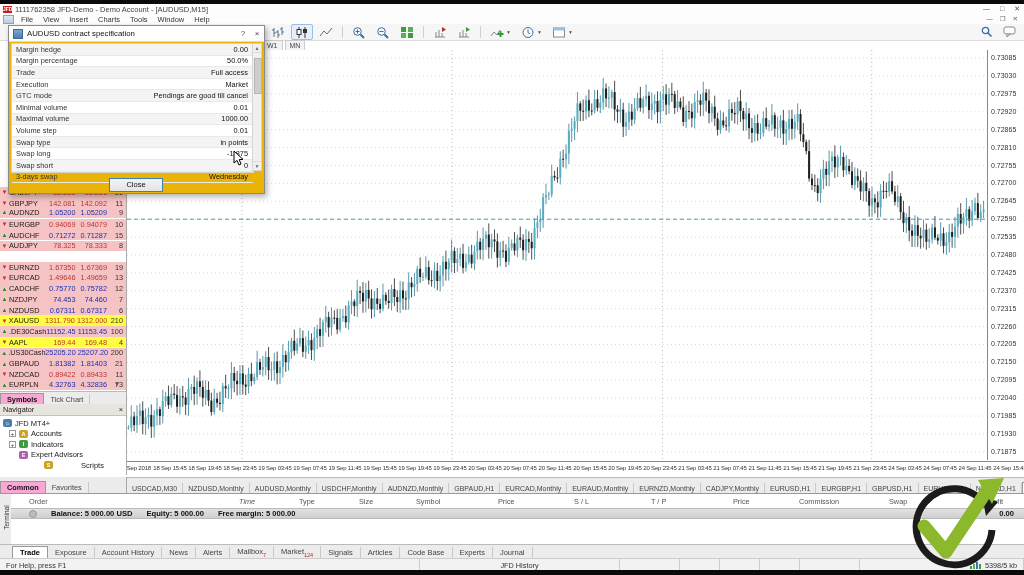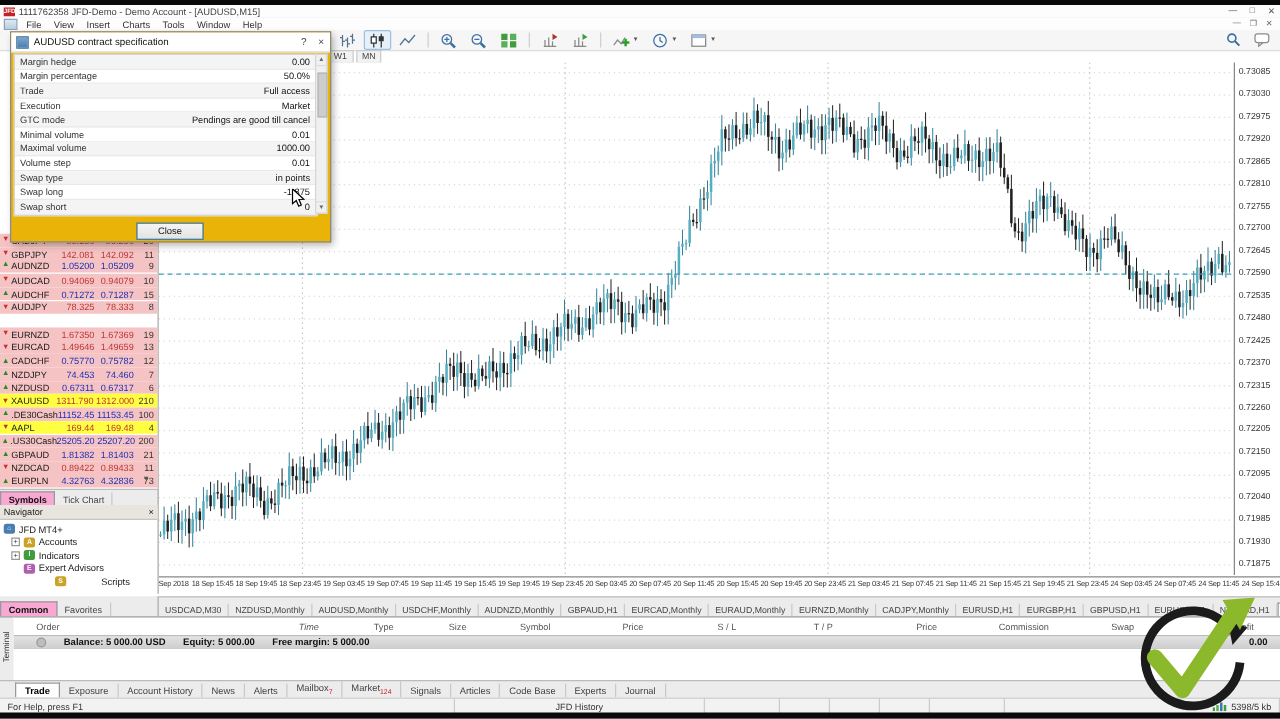"3-days swap" div.dlg-row { html: none -> <div> <span>3-days swap</span> <span>Wednesday</span> </div> }
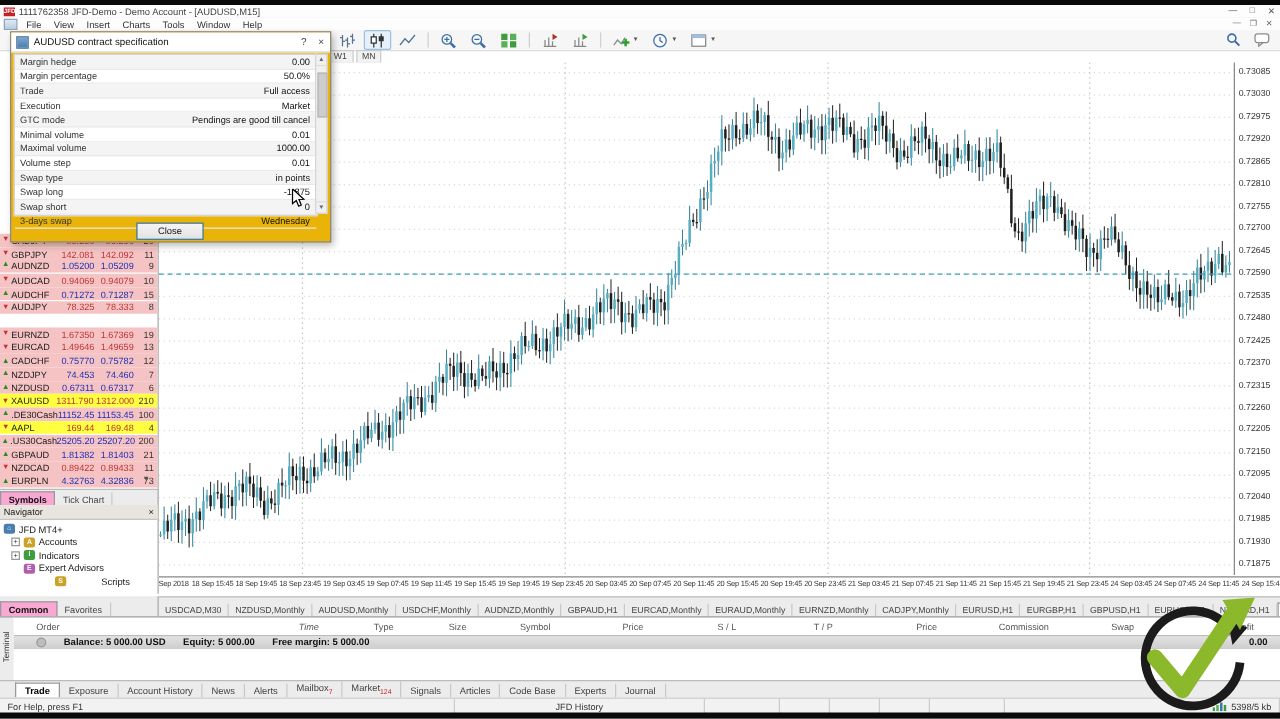"AUDCAD" span.mw-sym { text: AUDCAD -> EURGBP }
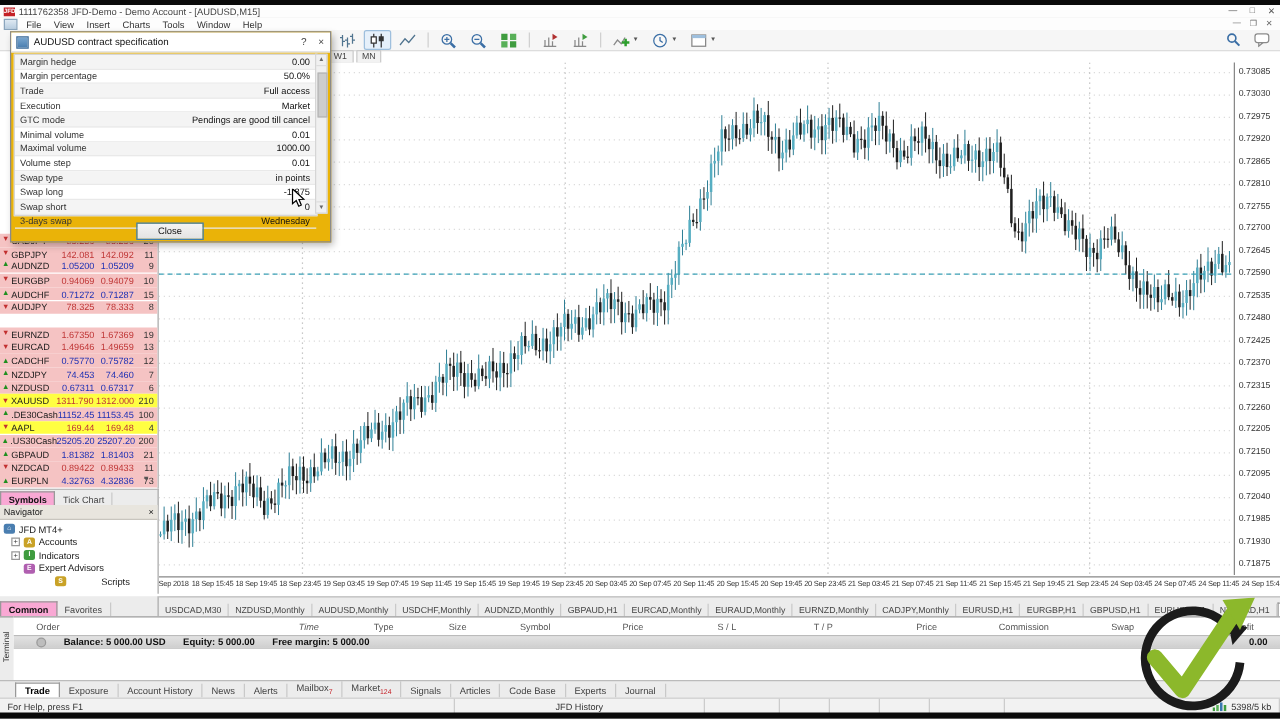"For Help, press F1" span.sb-cell { width: 364px -> 420px }
